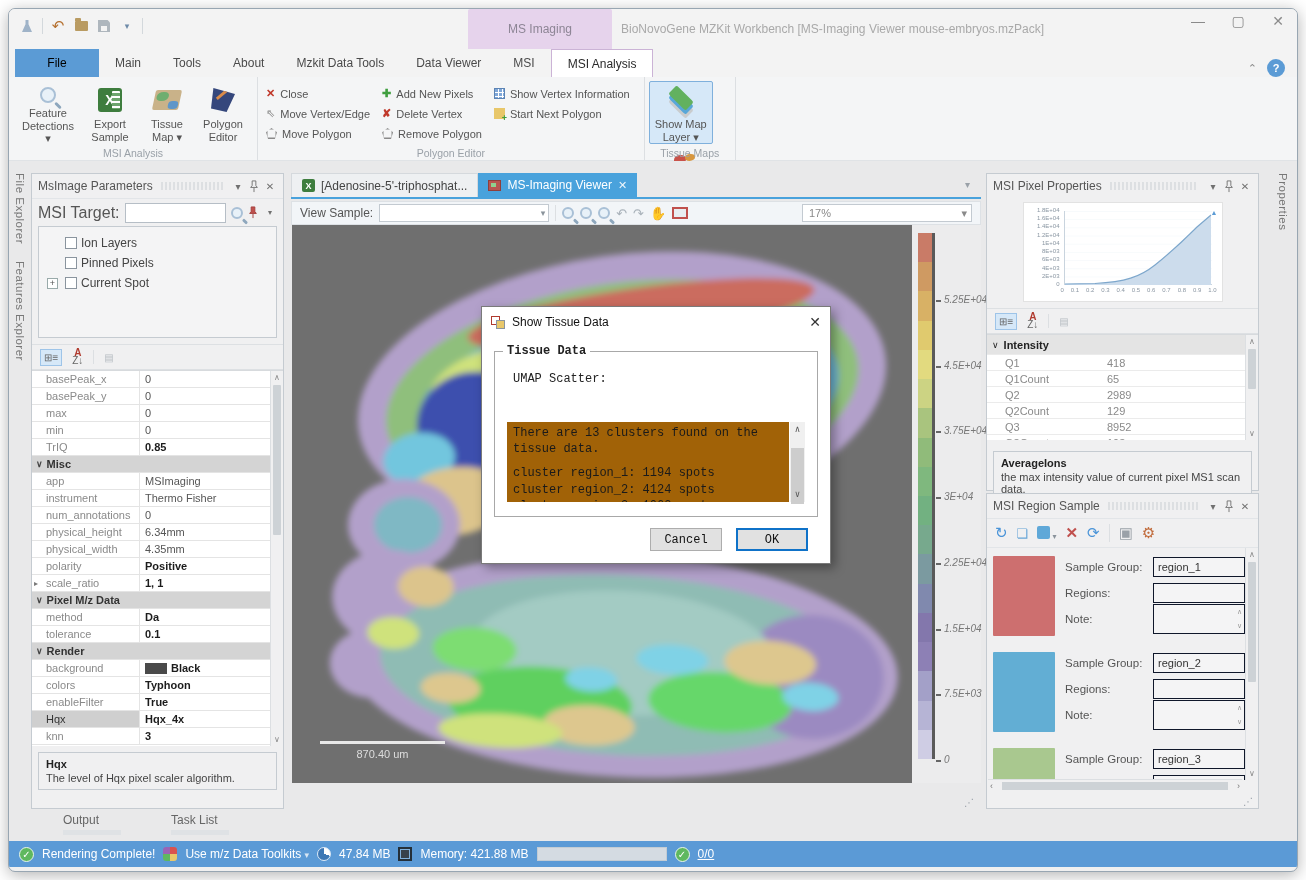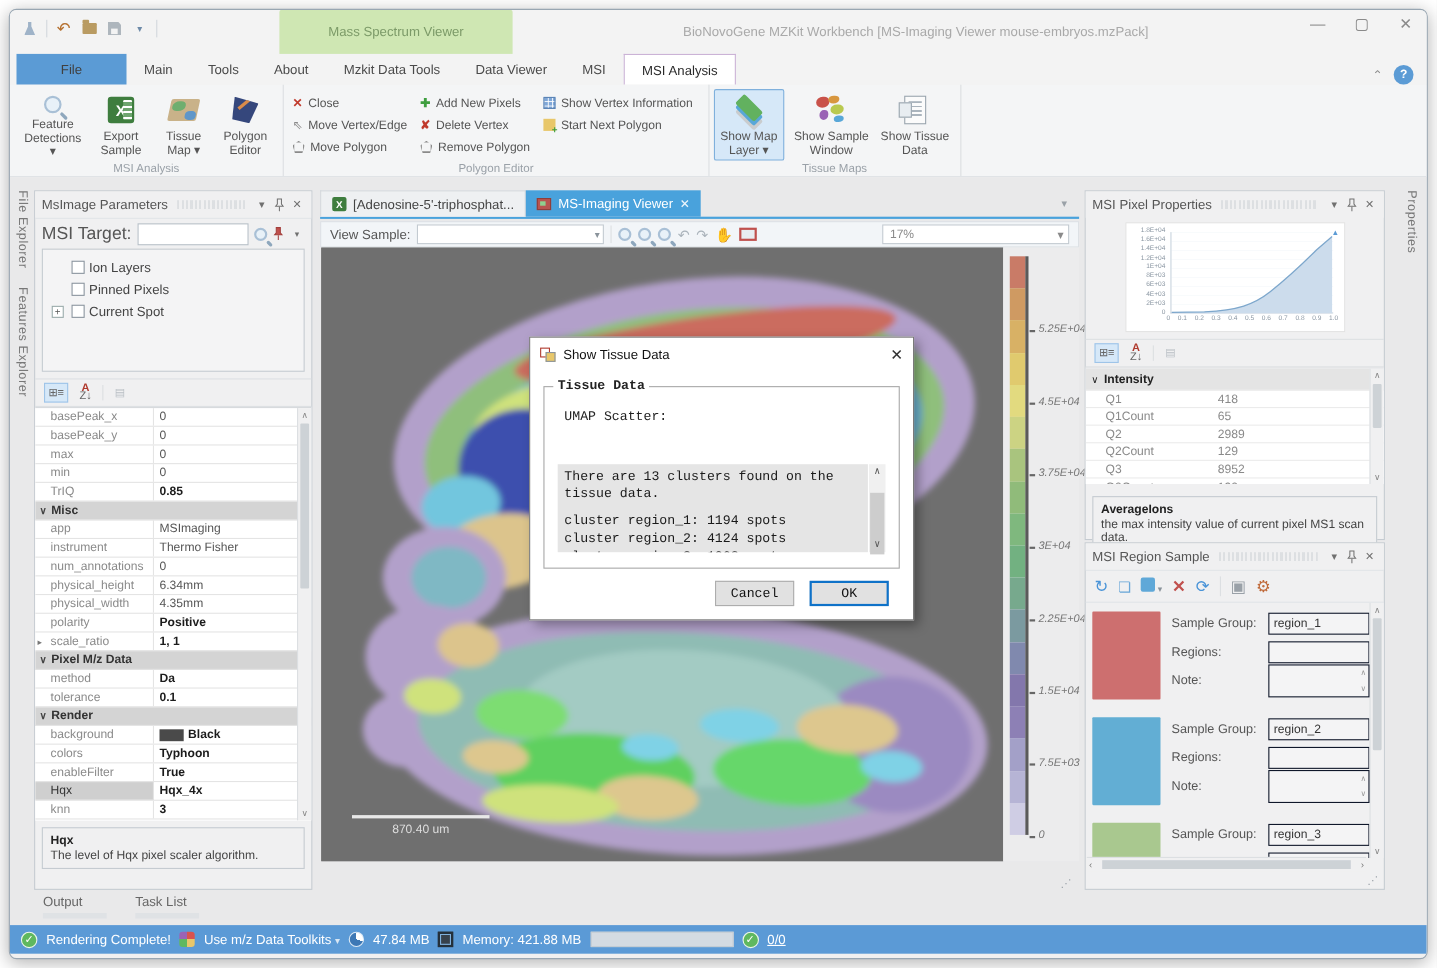"Mass Spectrum Viewer" div.ctx { html: <div>Mass Spectrum Viewer</div> -> none }
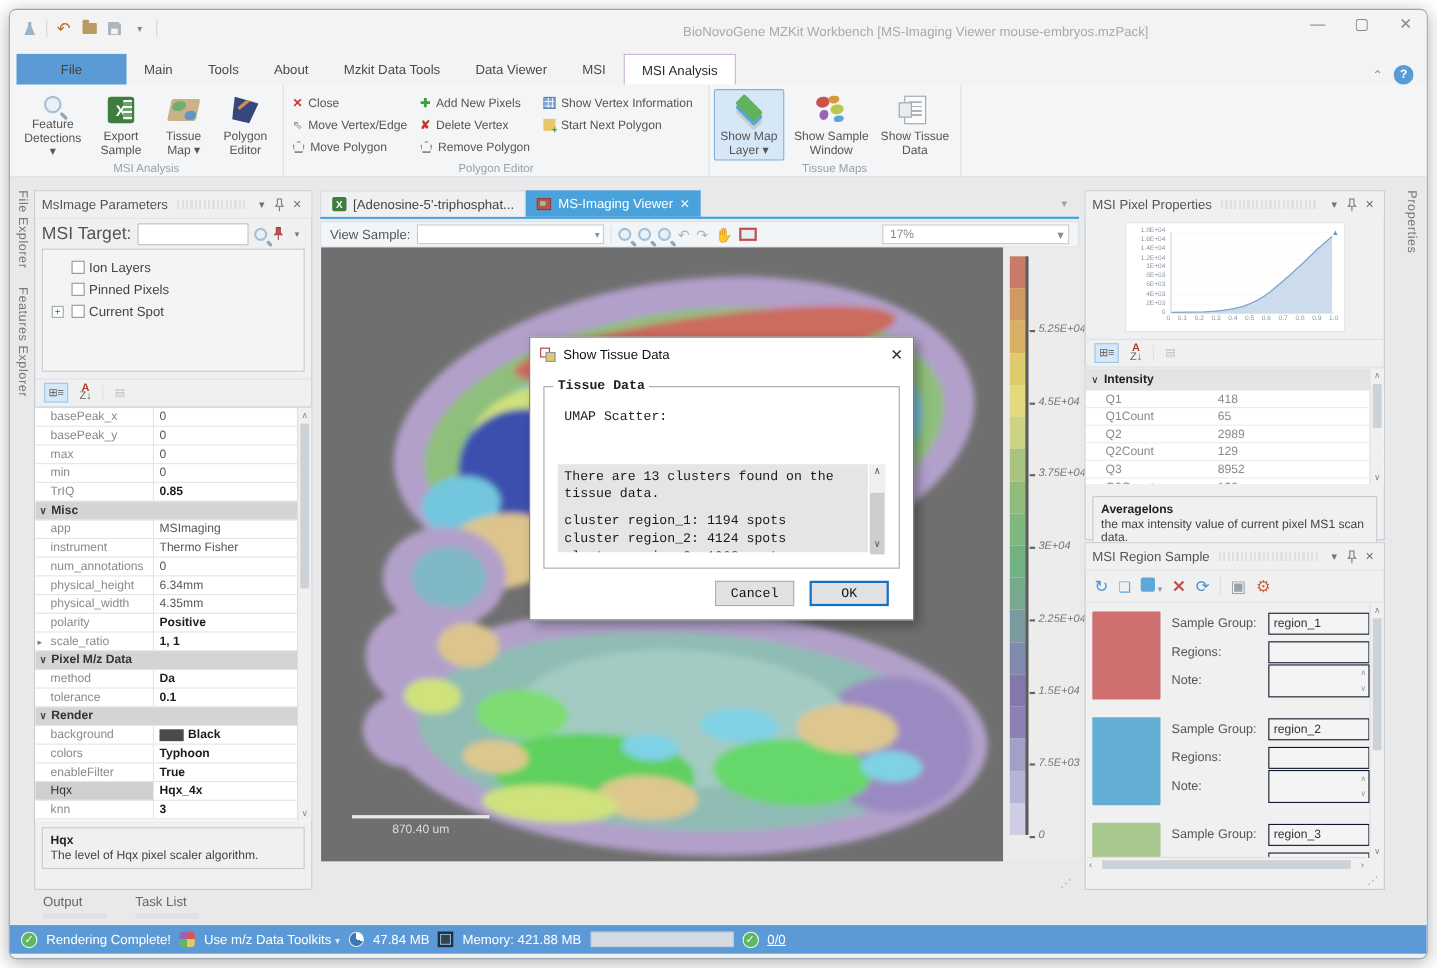"MS Imaging" div.ctx { html: none -> <div>MS Imaging</div> }
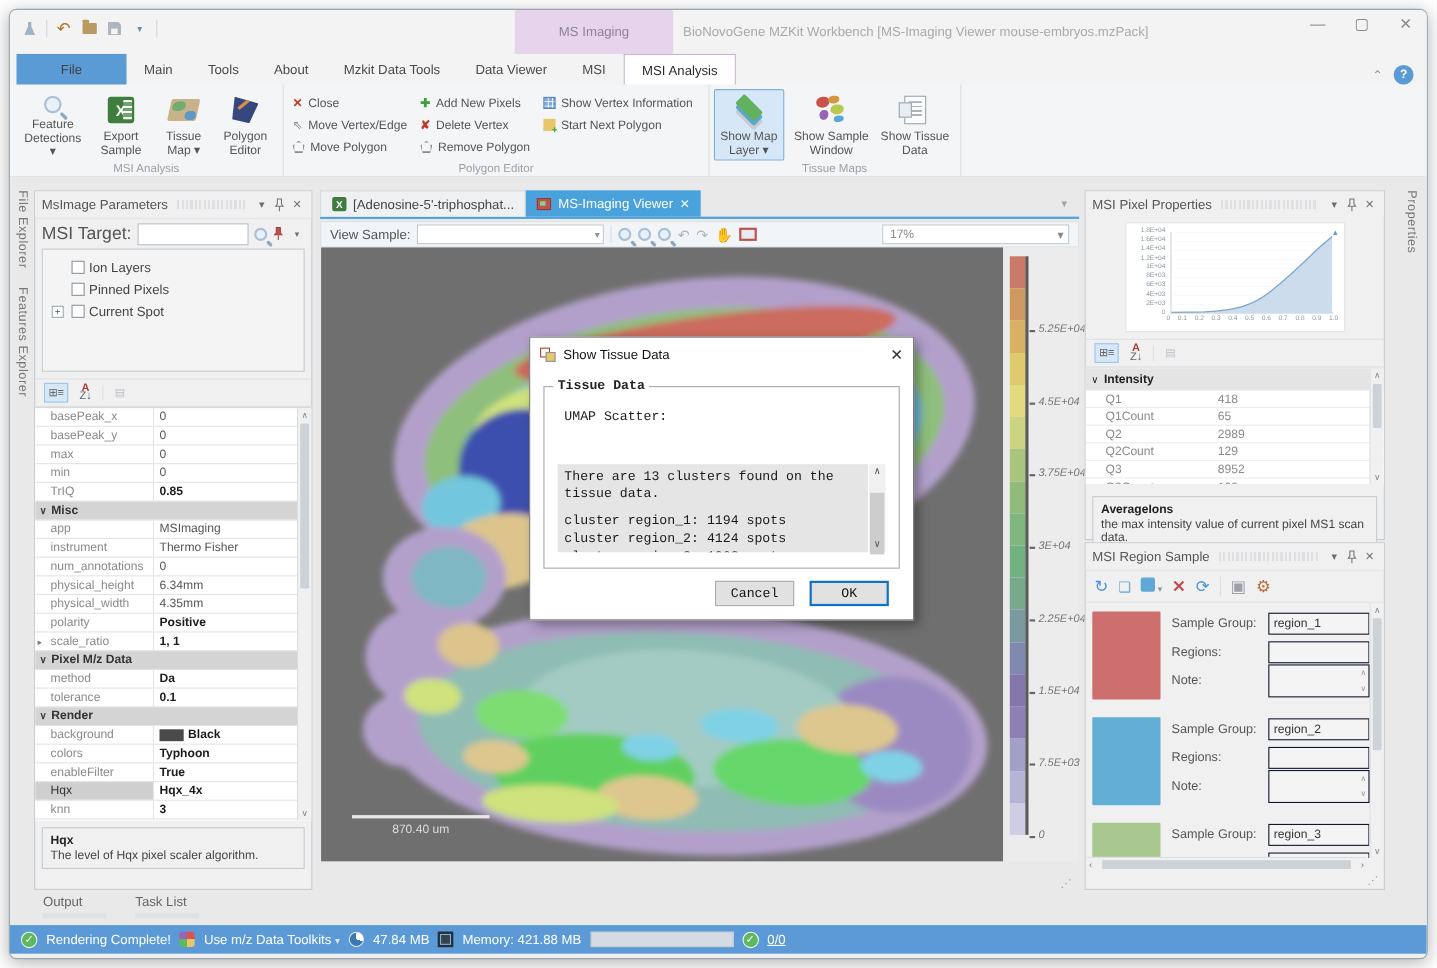"File" .rtab.file { color: #404040 -> #000000; width: 100px -> 84px }
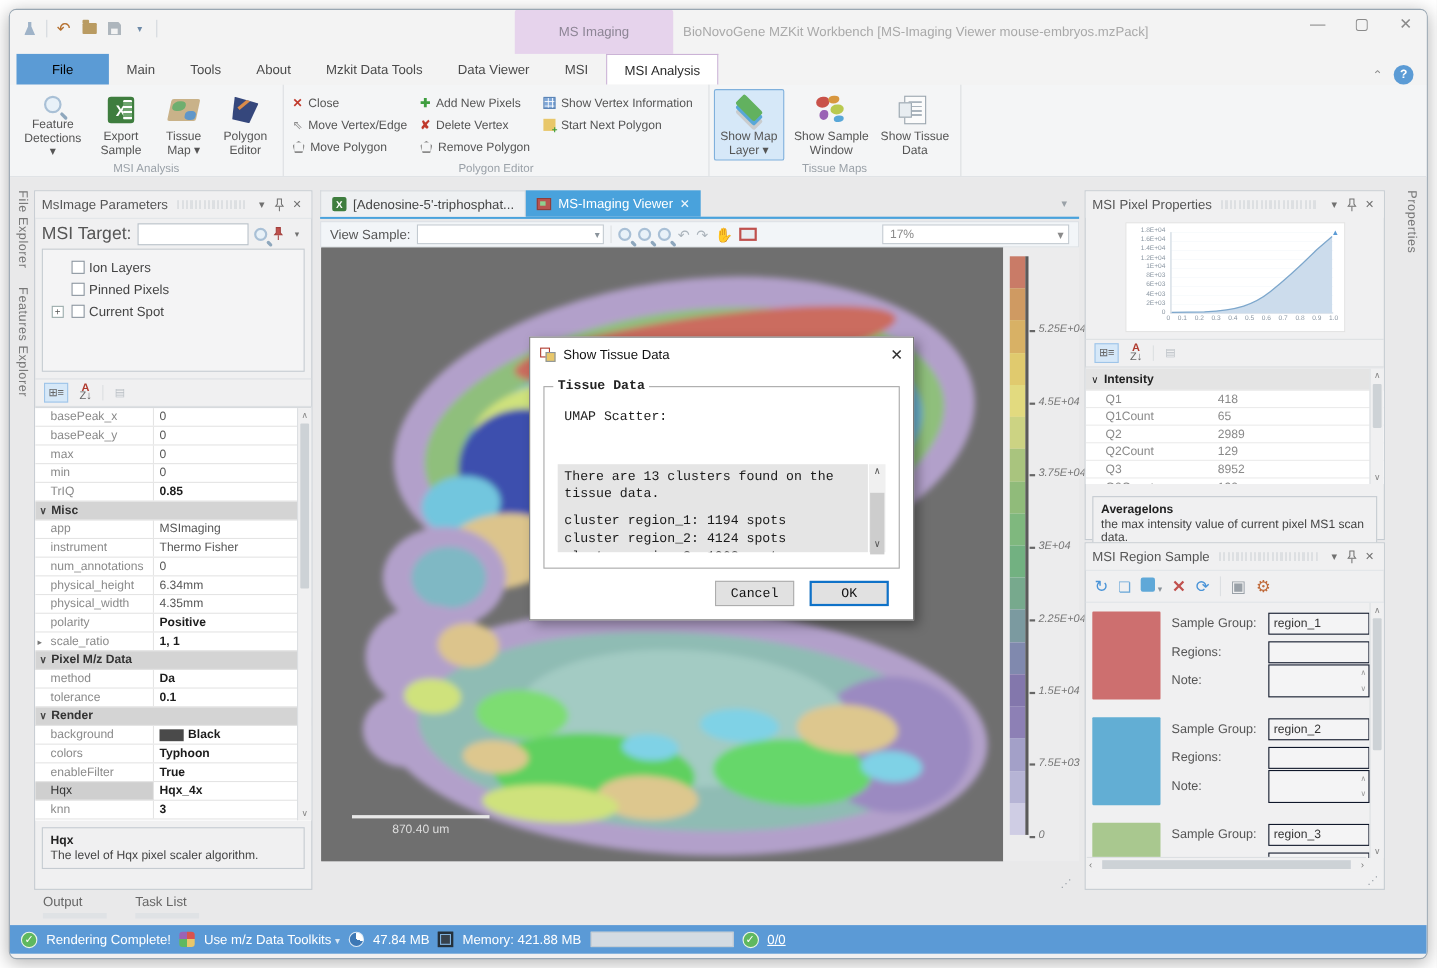"Show Map Layer ▾" div.rgroup { flex-direction: none -> column }
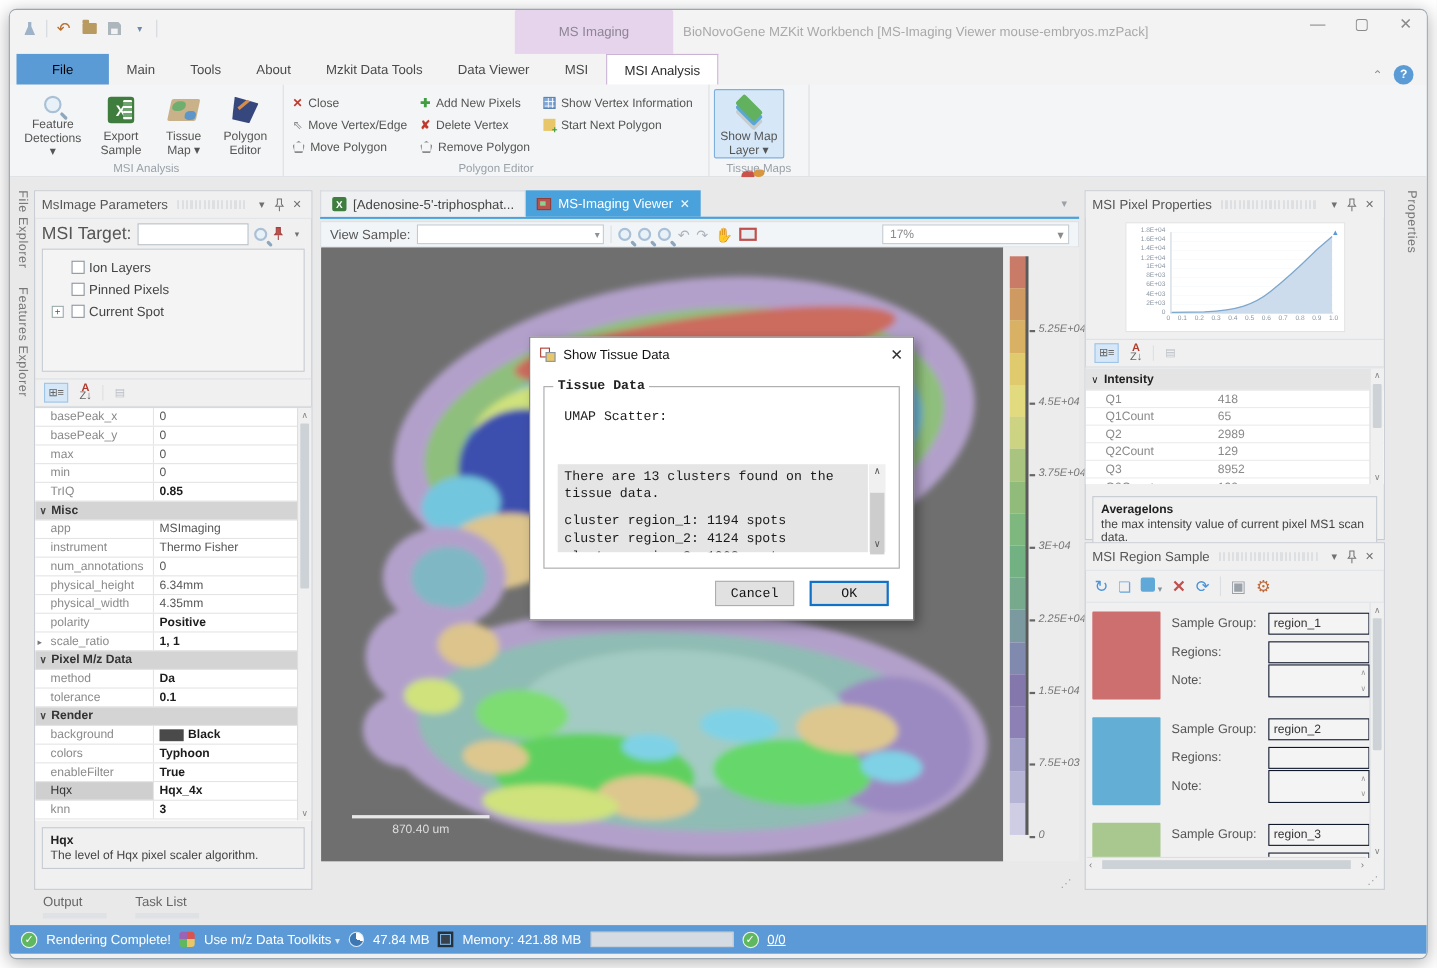"There are 13 clusters found" .dlg-list { background: #e5e5e5 -> #a16207 }
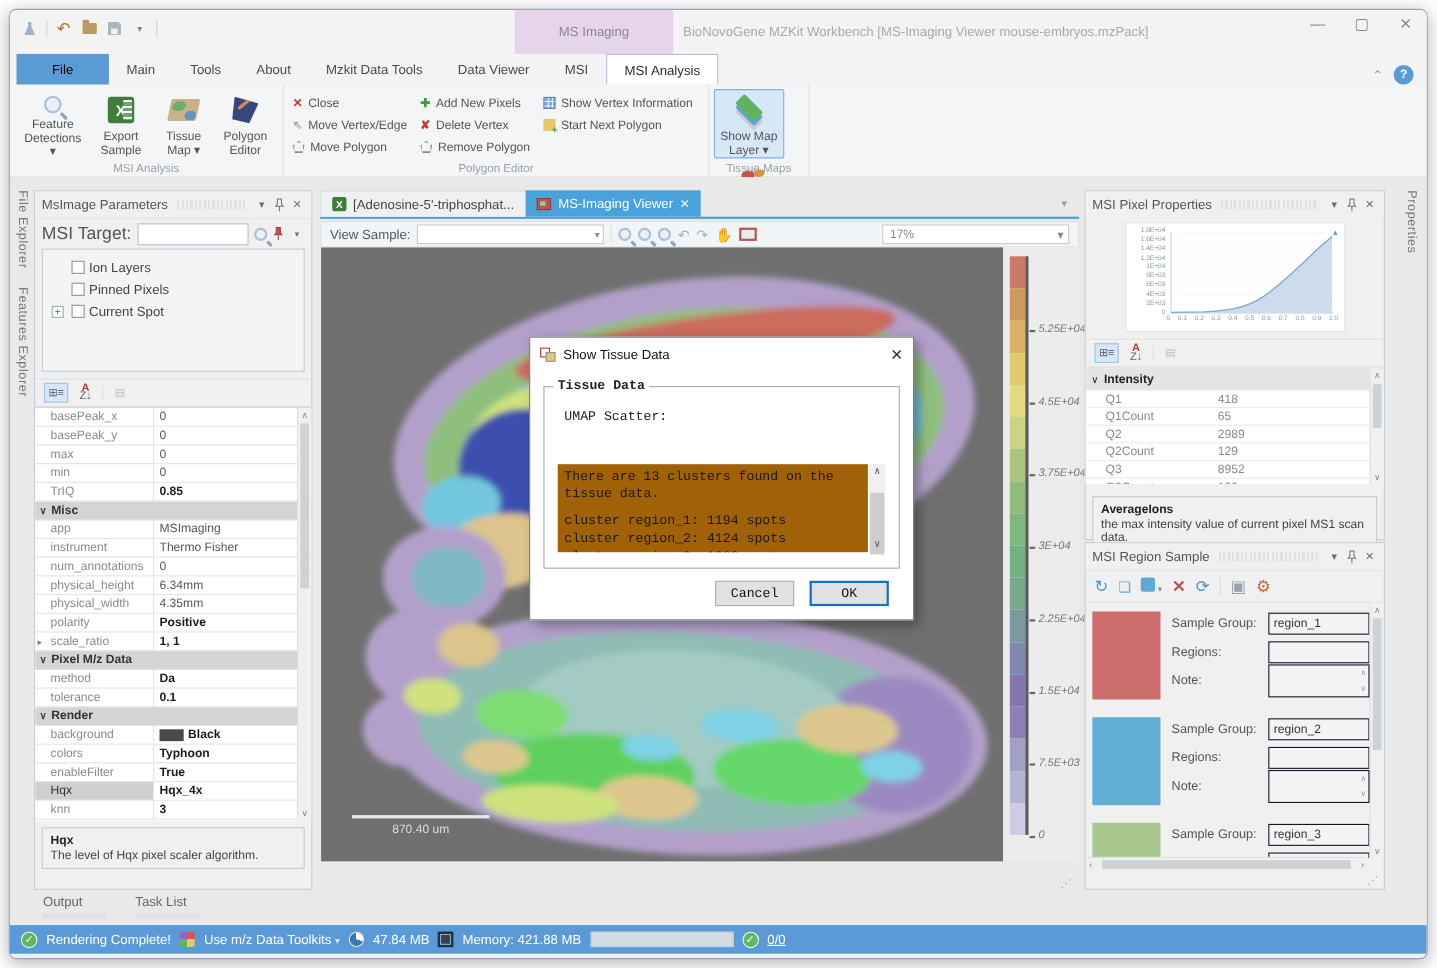"Output" .btabs .bt { margin-left: none -> 24px }
